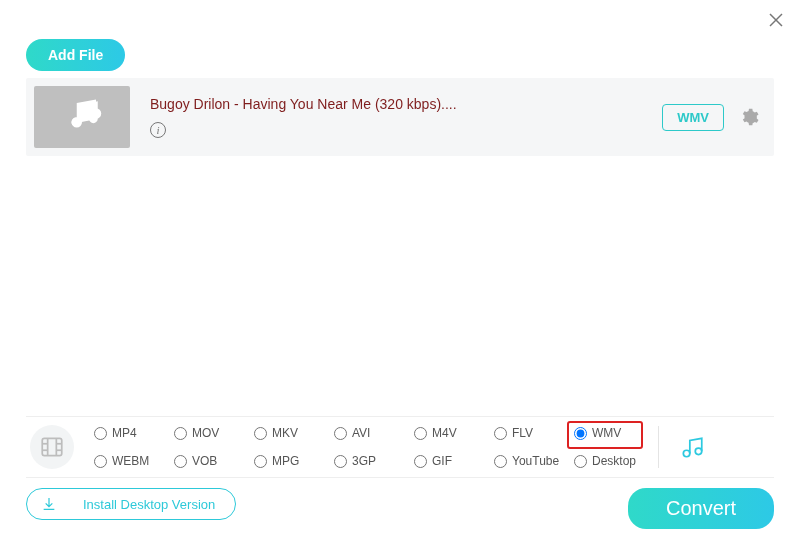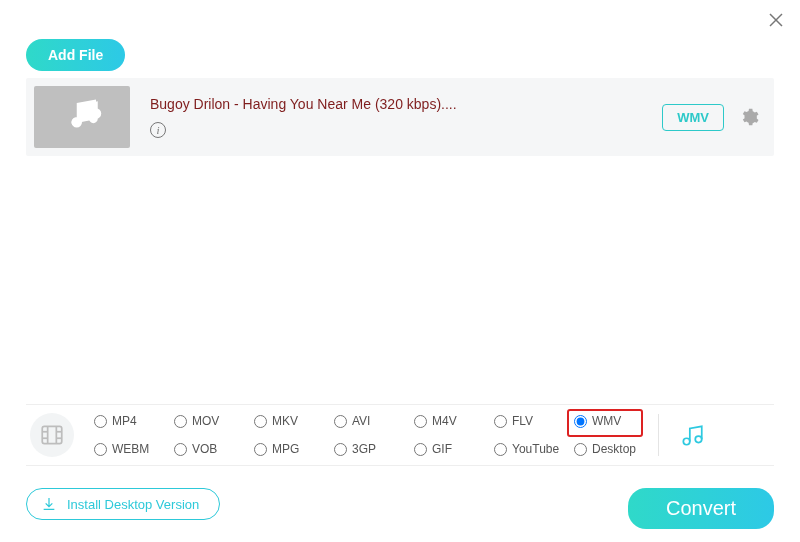"MP4" .fmt-panel { top: 404px -> 416px }
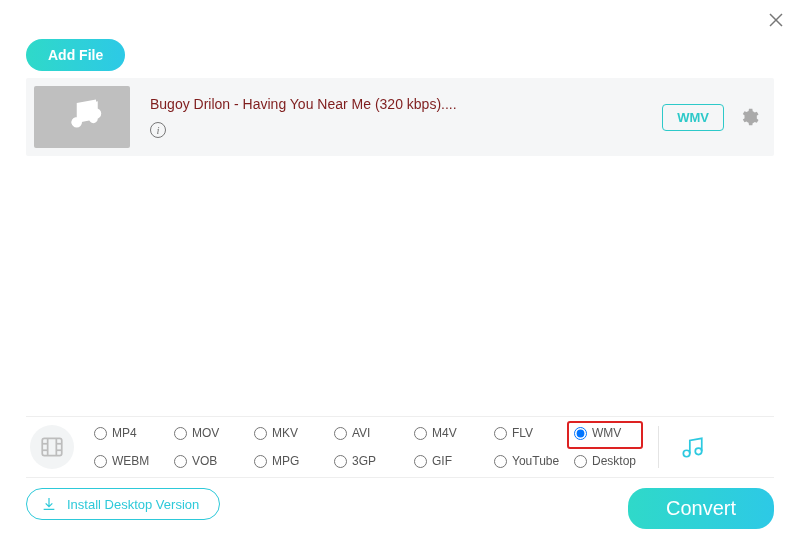"Install Desktop Version" .install-btn { gap: 10px -> 26px }
